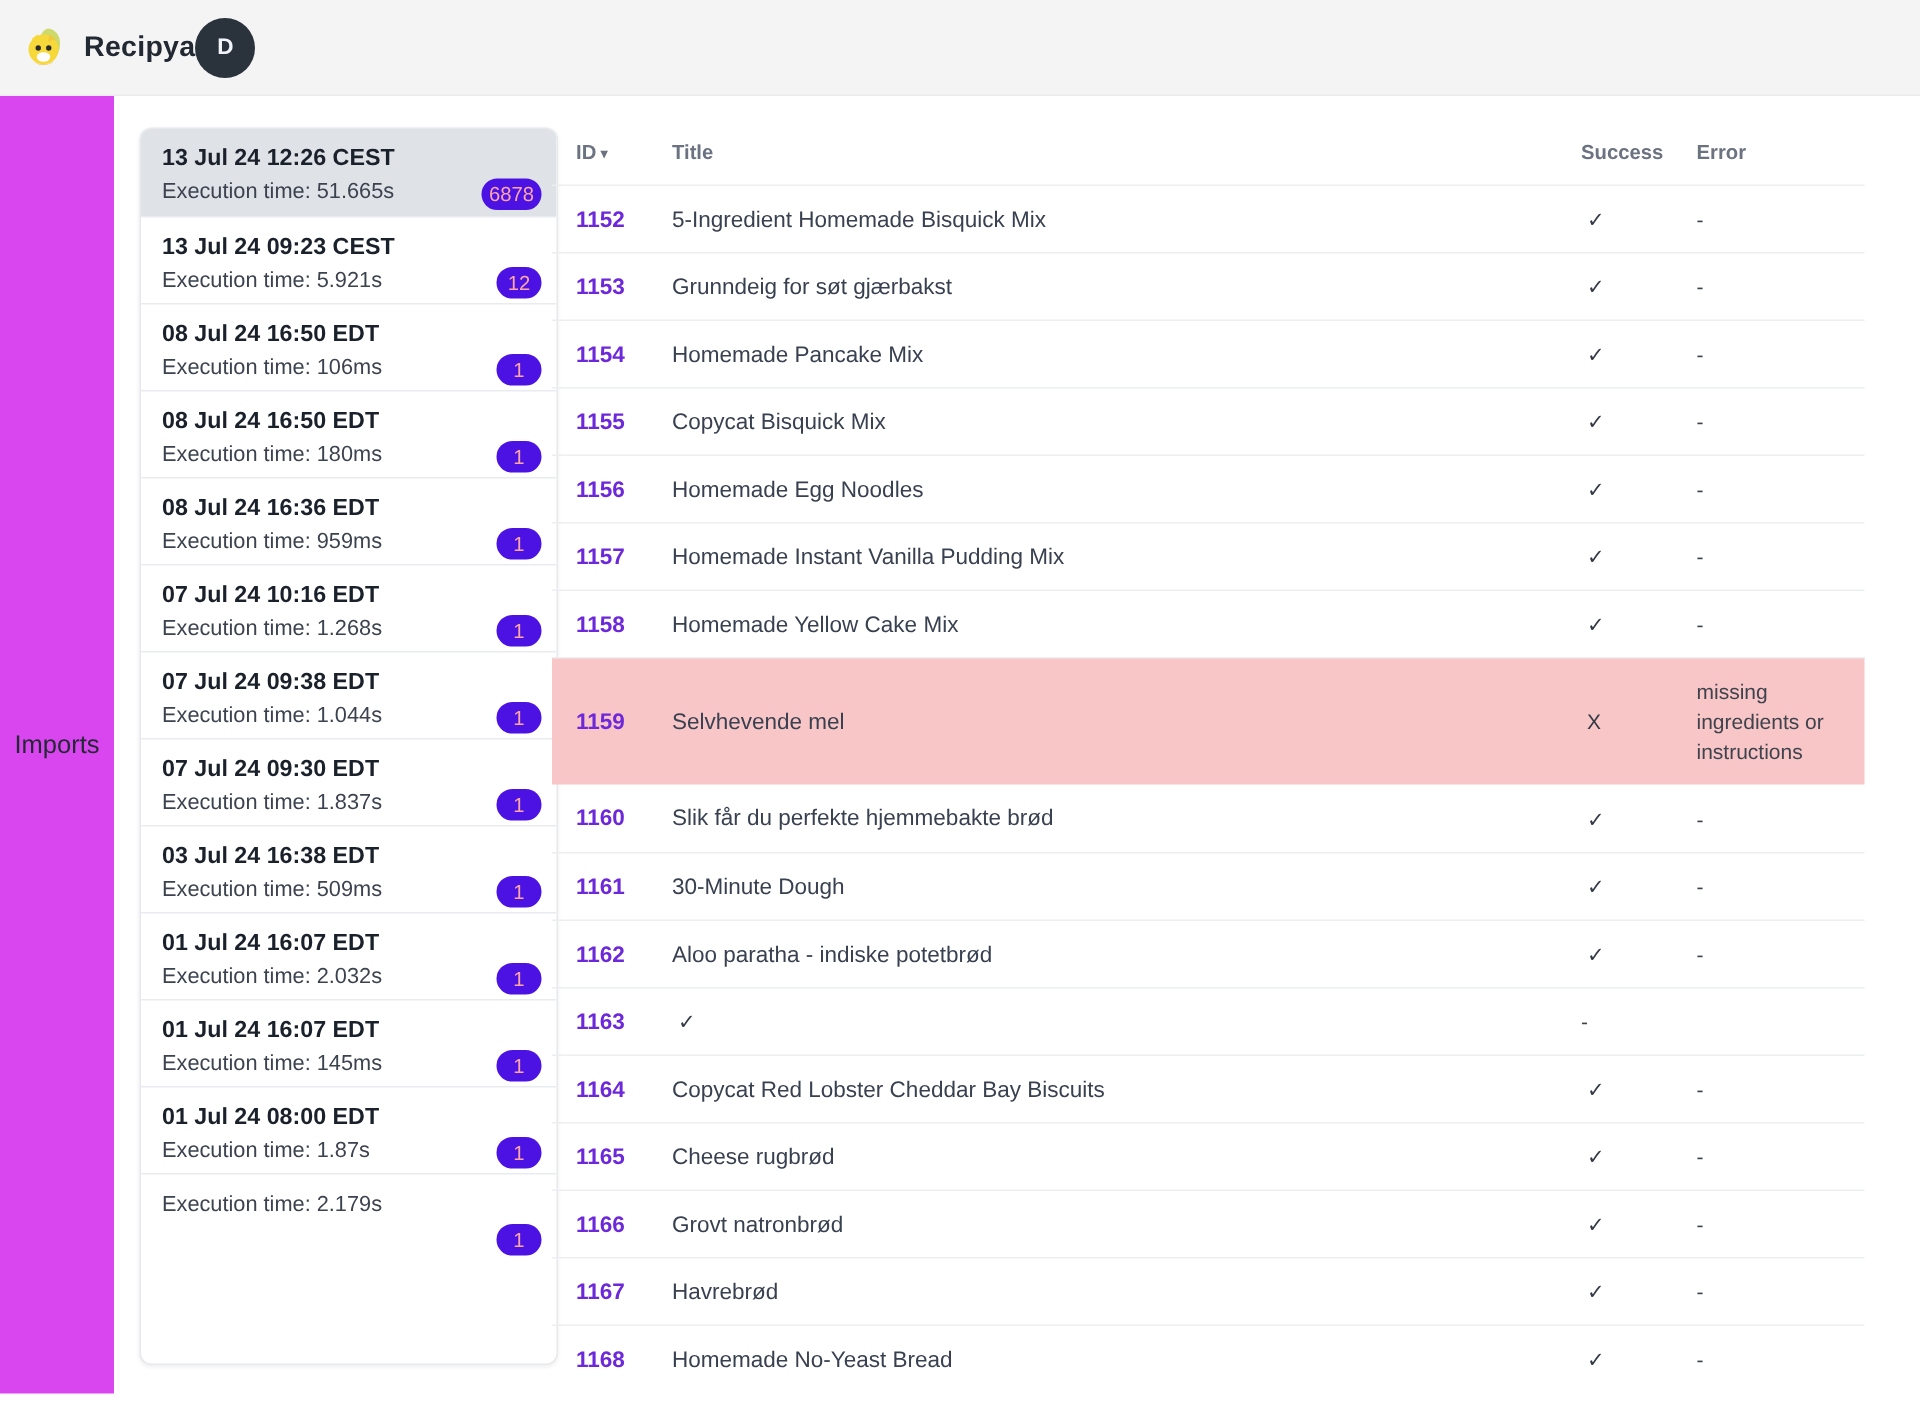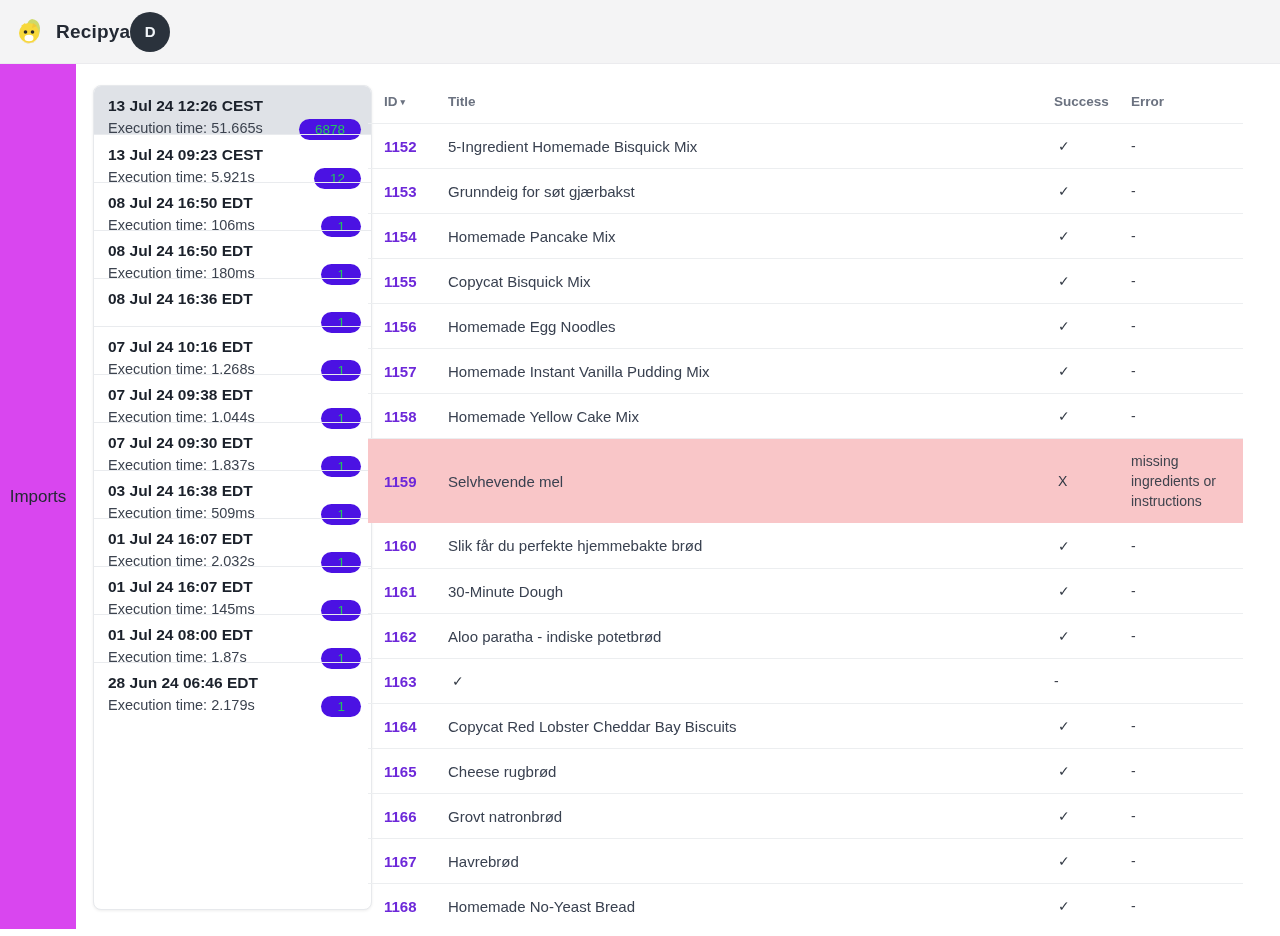"13 Jul 24 12:26 CEST" .import-item { height: 48px -> 58px }
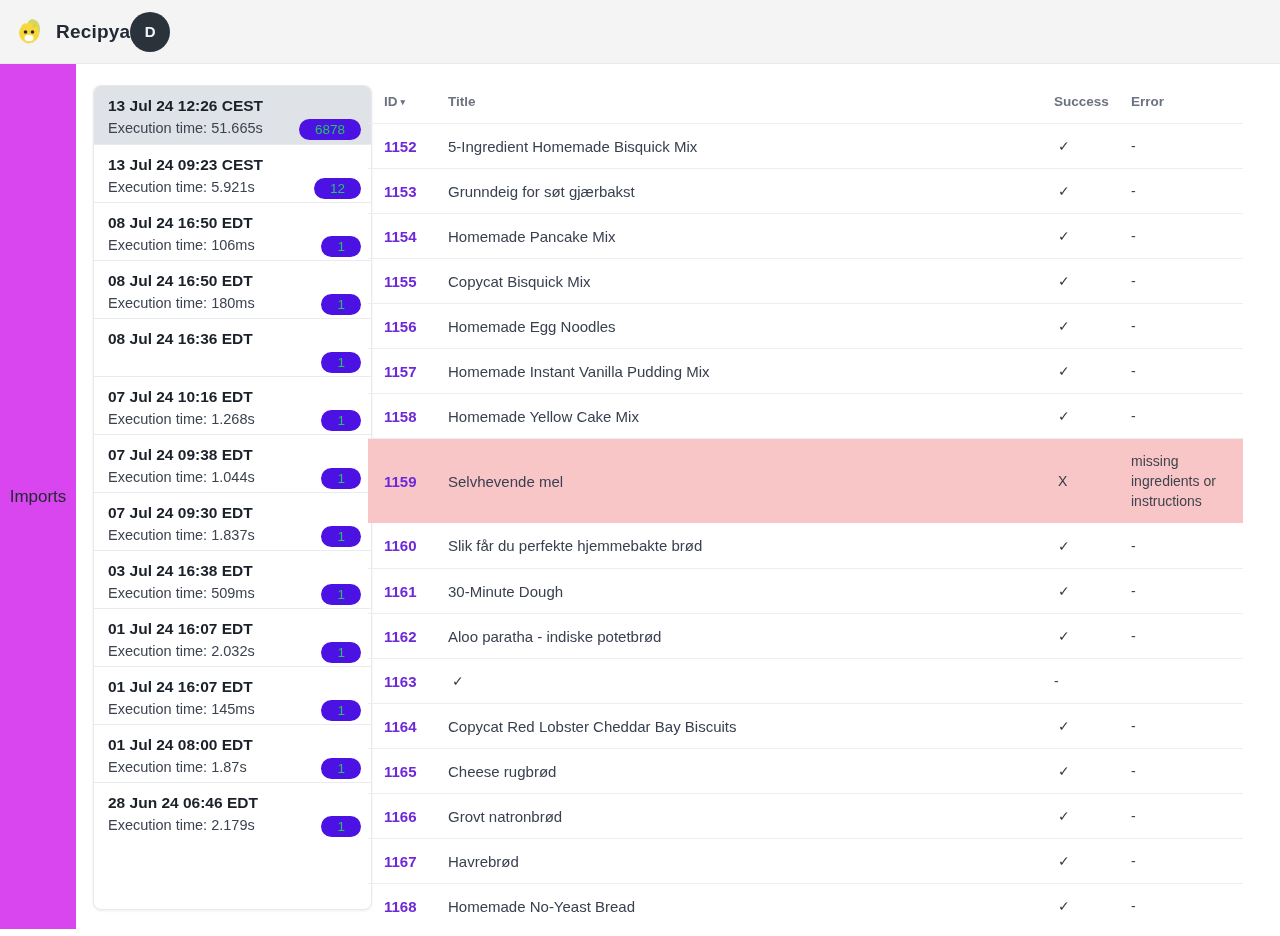"6878" .import-badge { color: #22c55e -> #fca5a5; padding: 2px 16px -> 2px 5px }
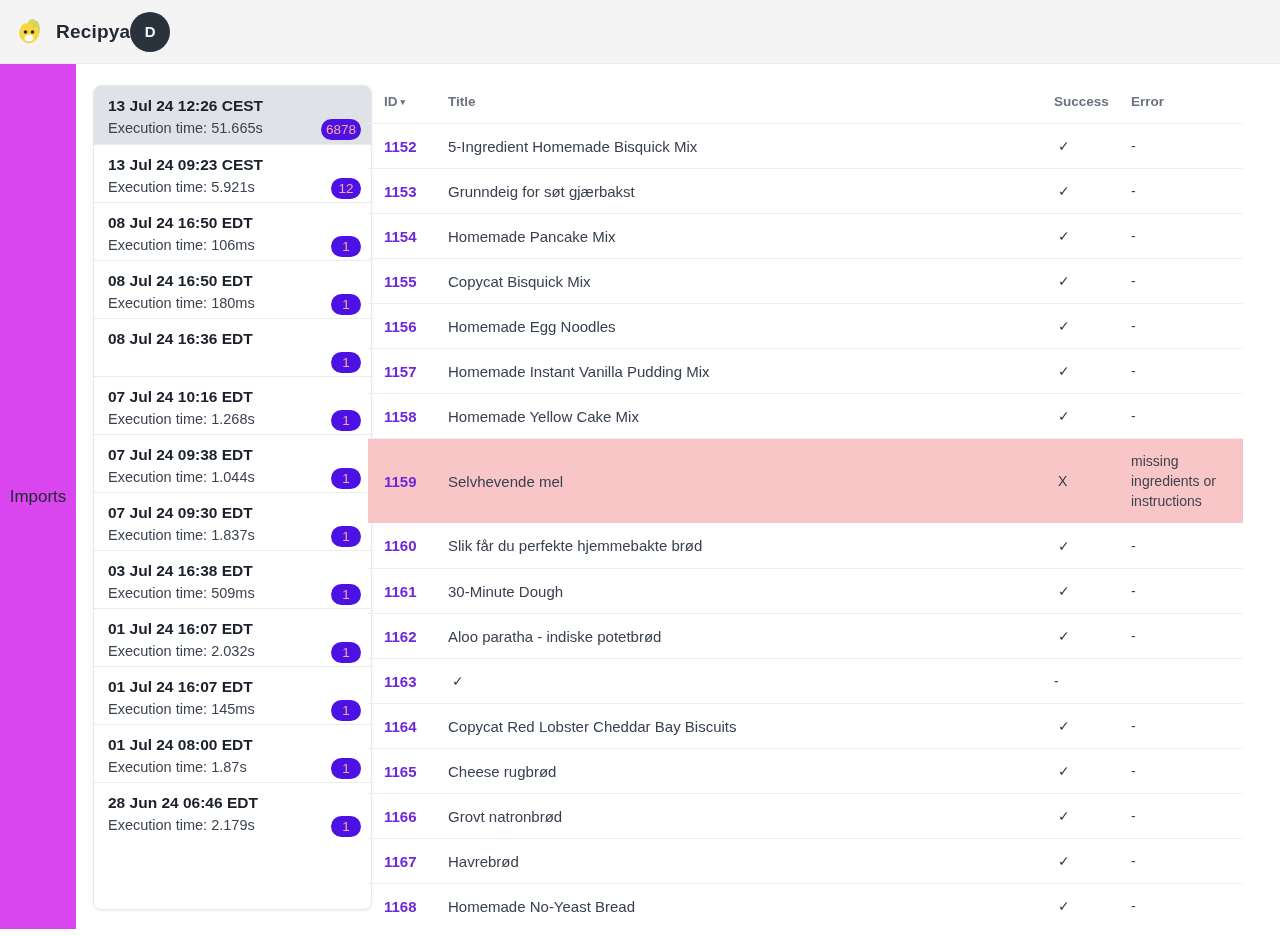"Execution time: 959ms" div.import-exec { html: none -> <div>Execution time: 959ms</div> }
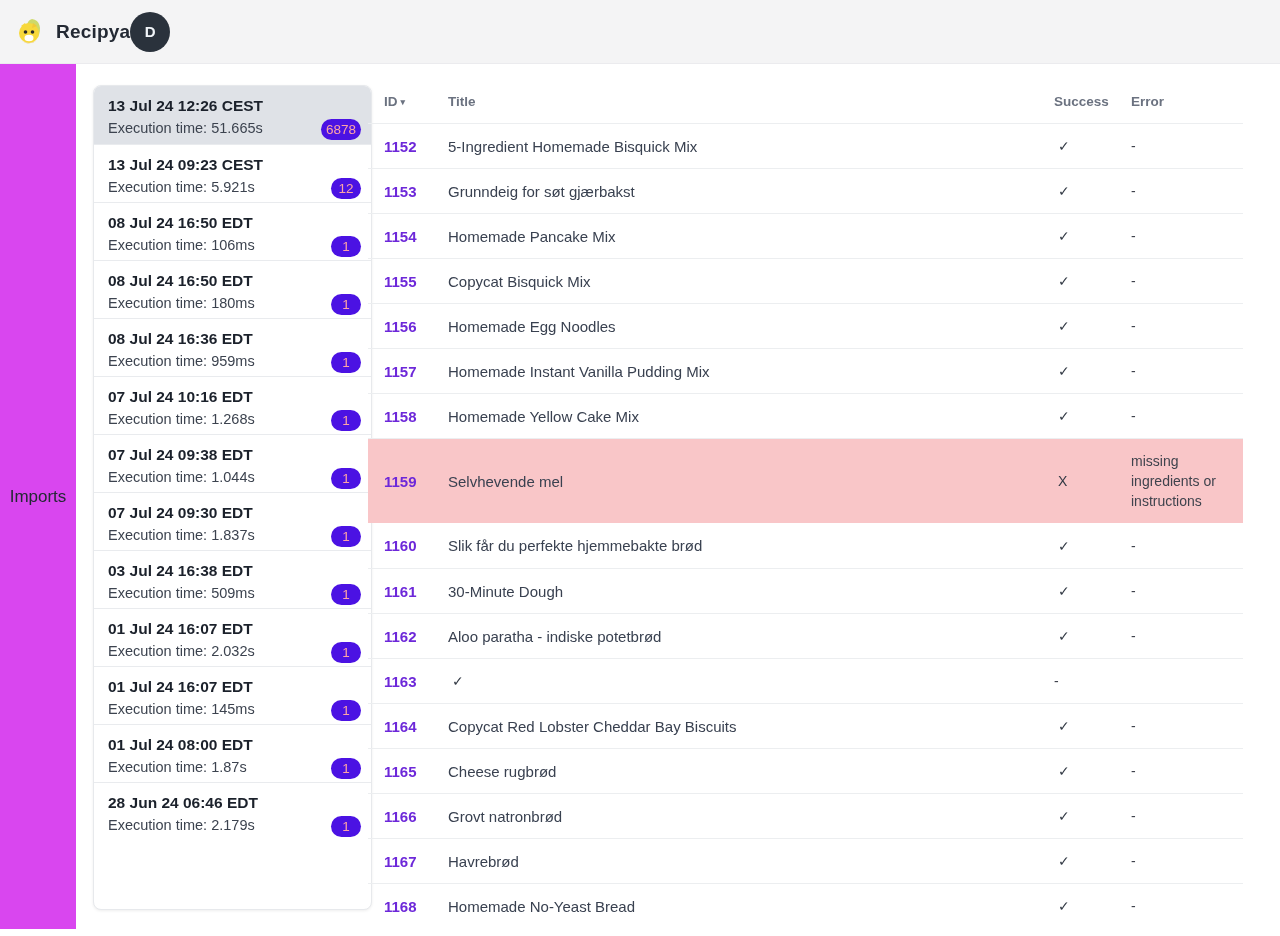"28 Jun 24 06:46 EDT" div.import-date { html: <div>28 Jun 24 06:46 EDT</div> -> none }
